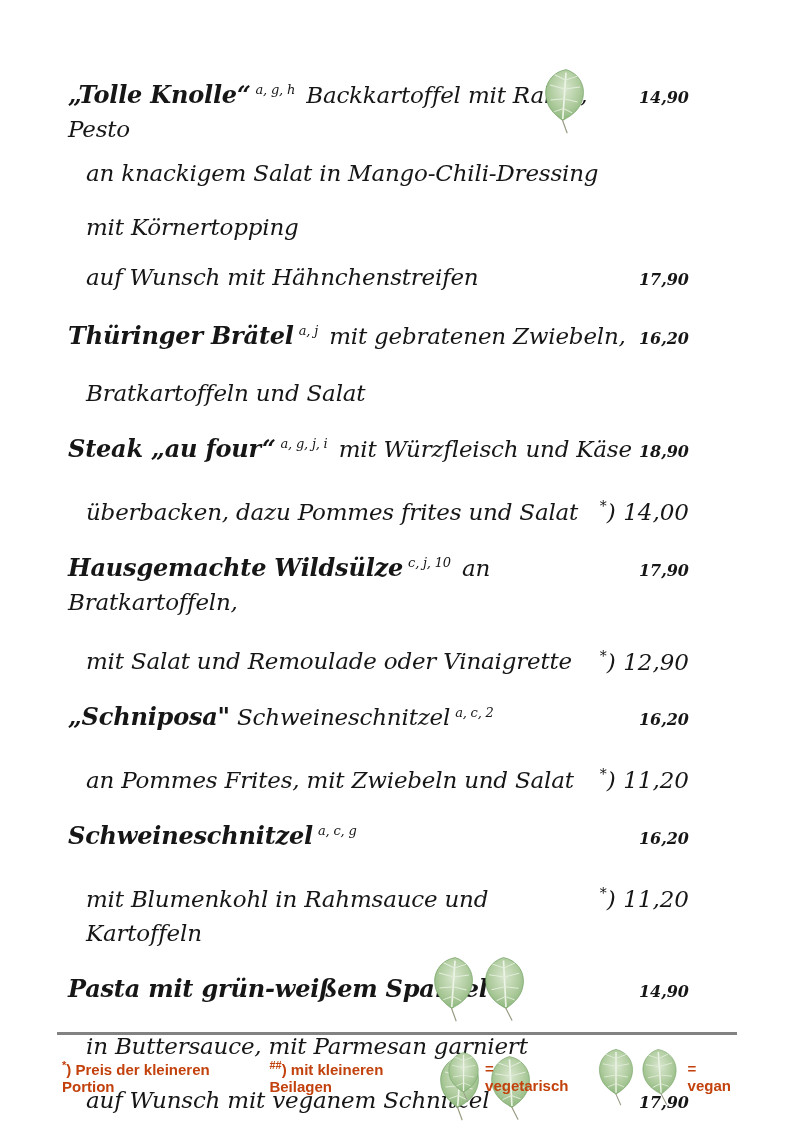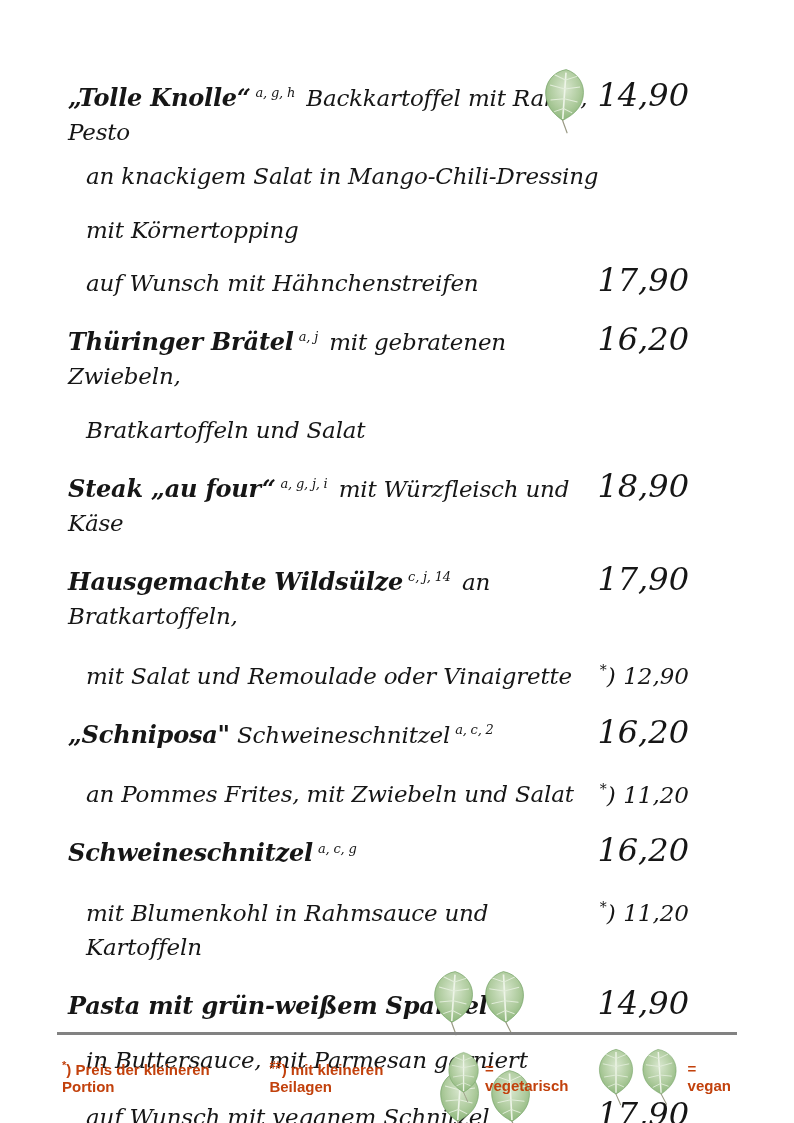"14,90" .price { font-size: 32px -> 16px; font-weight: normal -> bold }
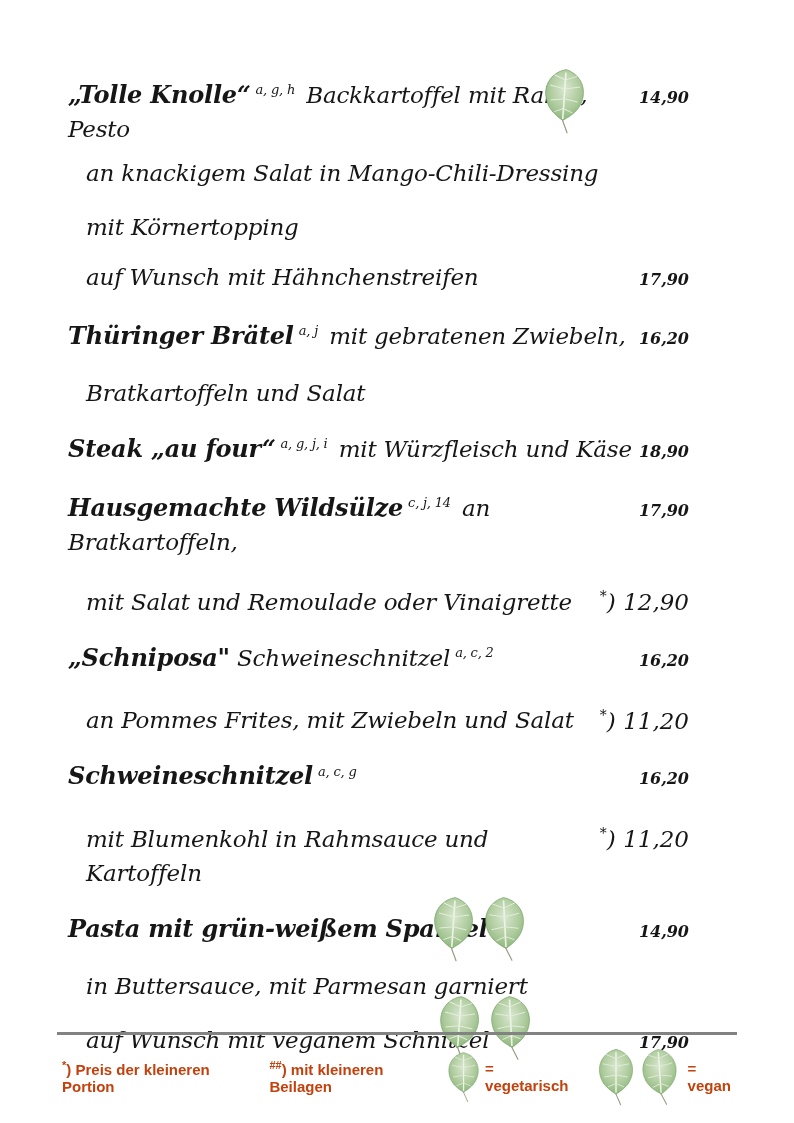"überbacken, dazu Pommes frites und" div.row { html: none -> <div> <div><span>überbacken, dazu Pommes frites und Salat</span></div> <div><sup>*</sup>) 14,00</div> </div> }
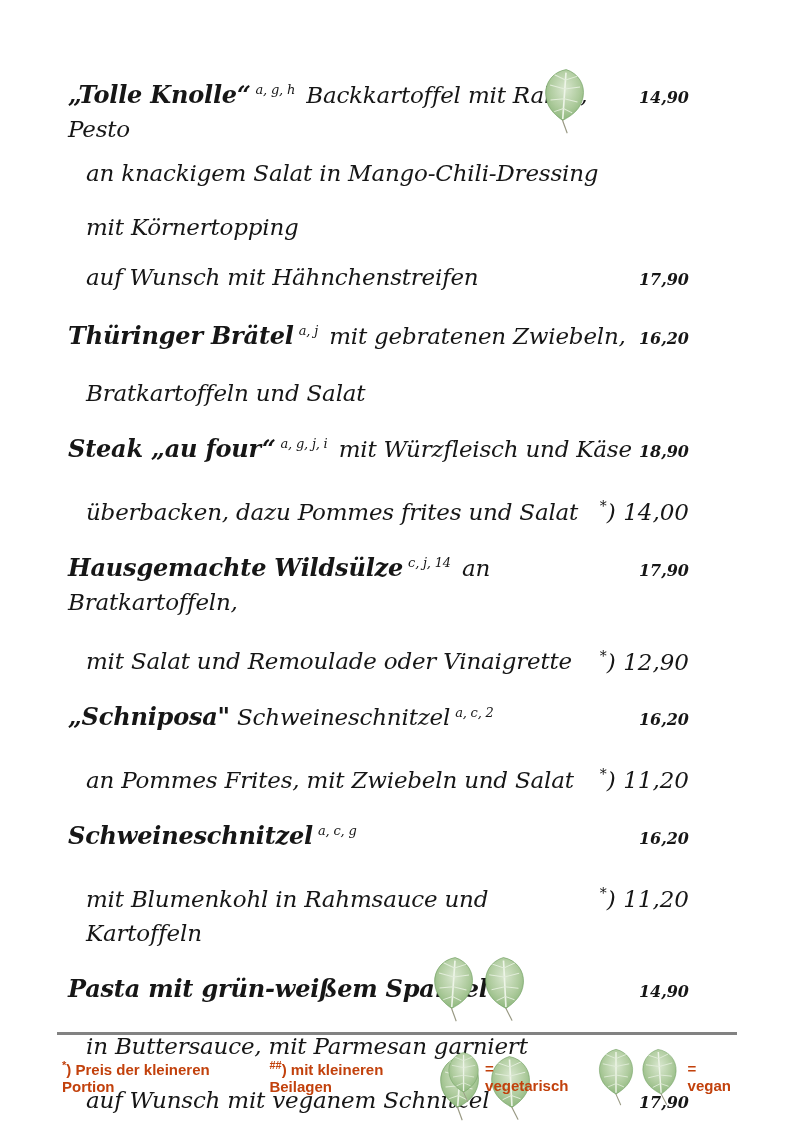"c, j, 14" span.seg-sup { text: 14 -> 10 }
